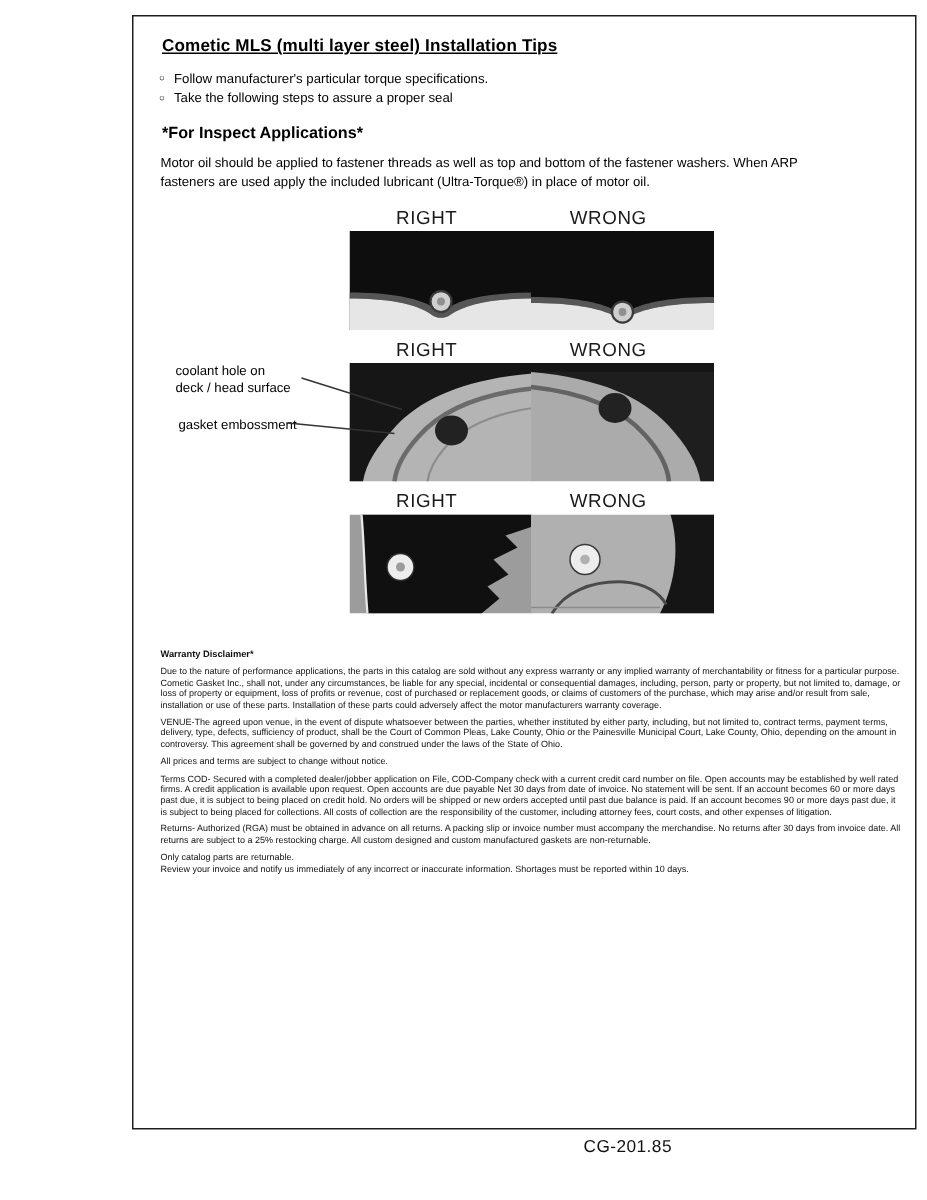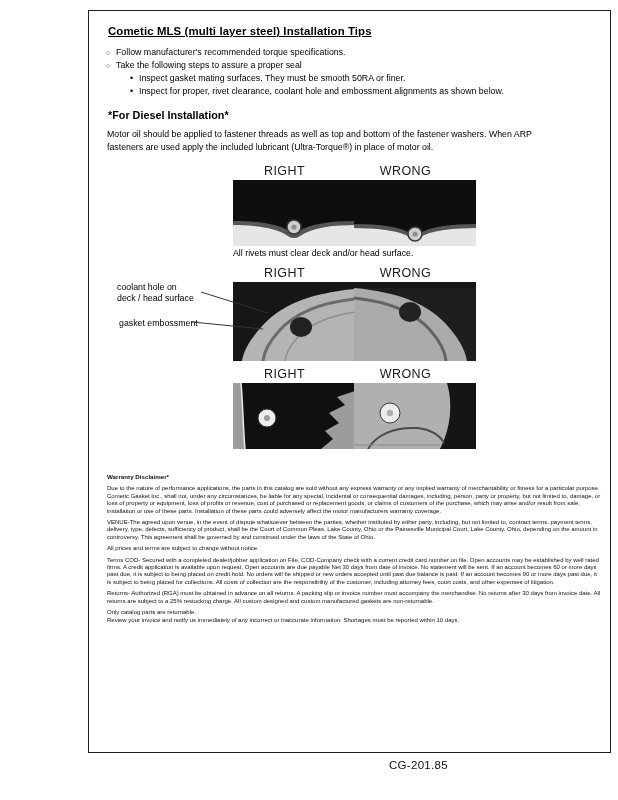"Follow manufacturer's recommended torque" span { text: recommended -> particular }
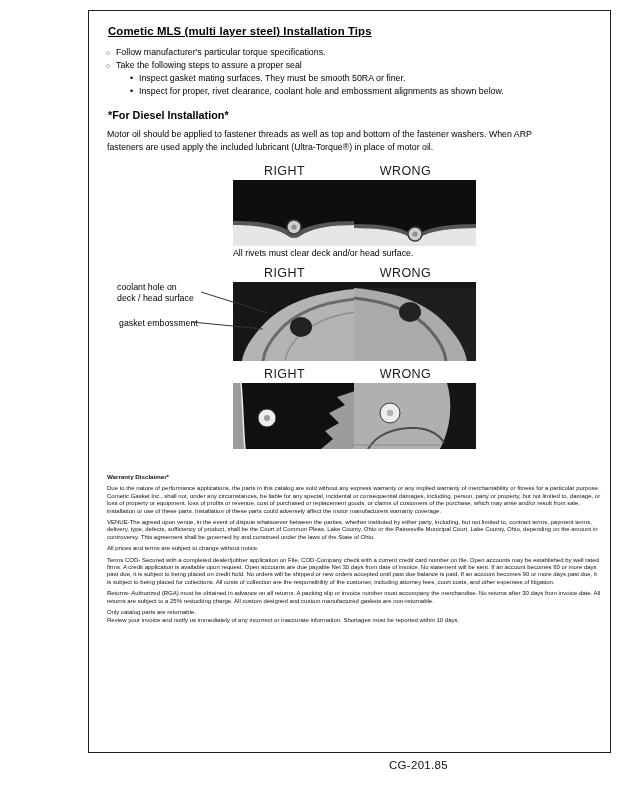"Inspect gasket mating surfaces. They" ul.subtips { html: <ul> <li> <span>Inspect gasket mating surfaces. They must be smooth 50RA or finer.</span> </li> <li> <span>Inspect for proper, rivet clearance, coolant hole and embossment alignments as shown below.</span> </li> </ul> -> none }
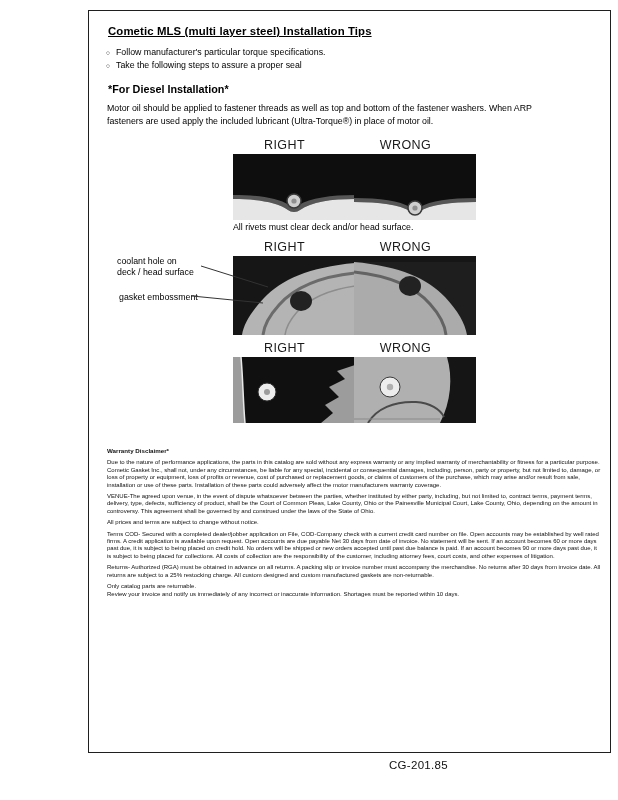"*For Diesel Installation*" h2.diesel-heading { text: Diesel Installation -> Inspect Applications }
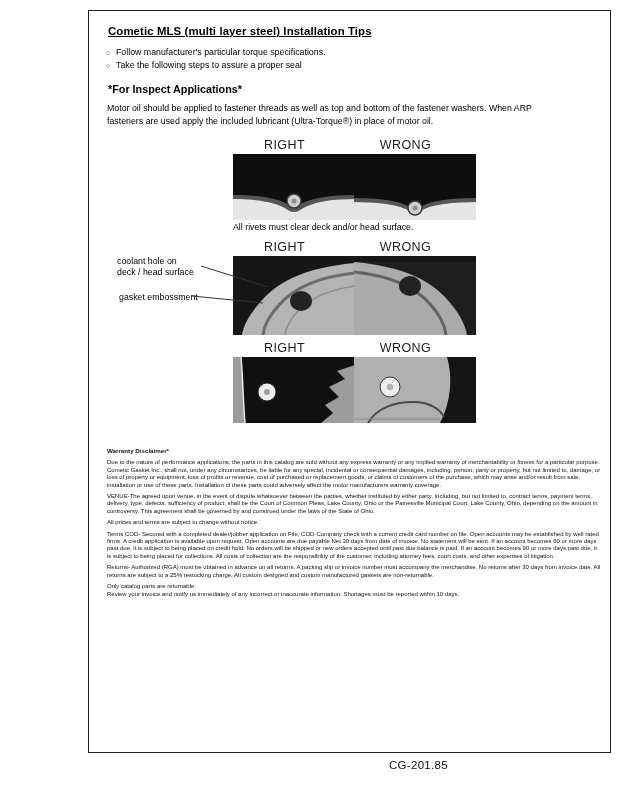"All rivets must clear deck" div.dcaption { html: <div>All rivets must clear deck and/or head surface.</div> -> none }
